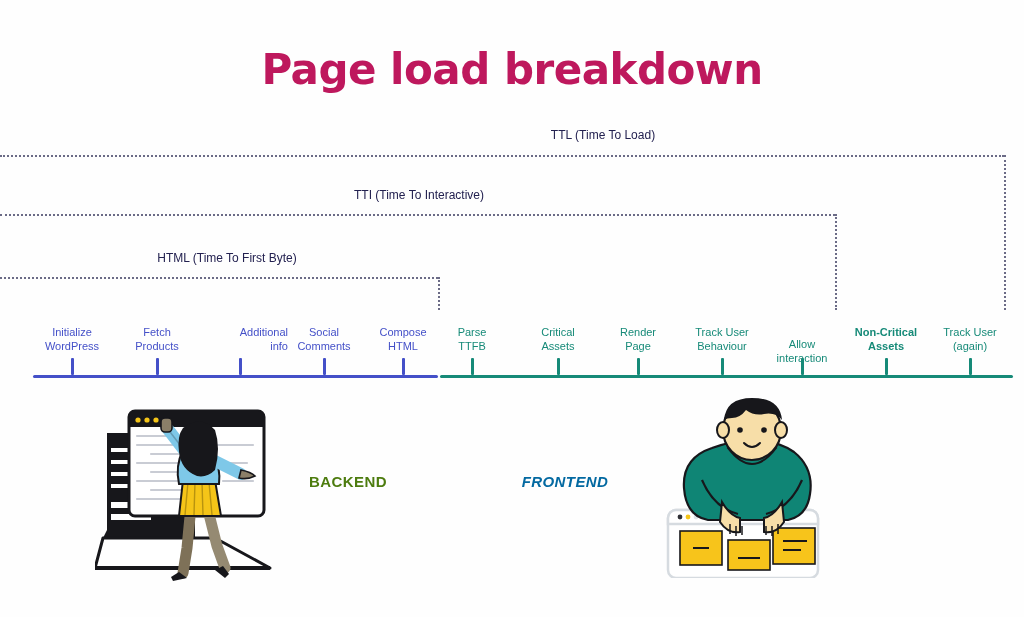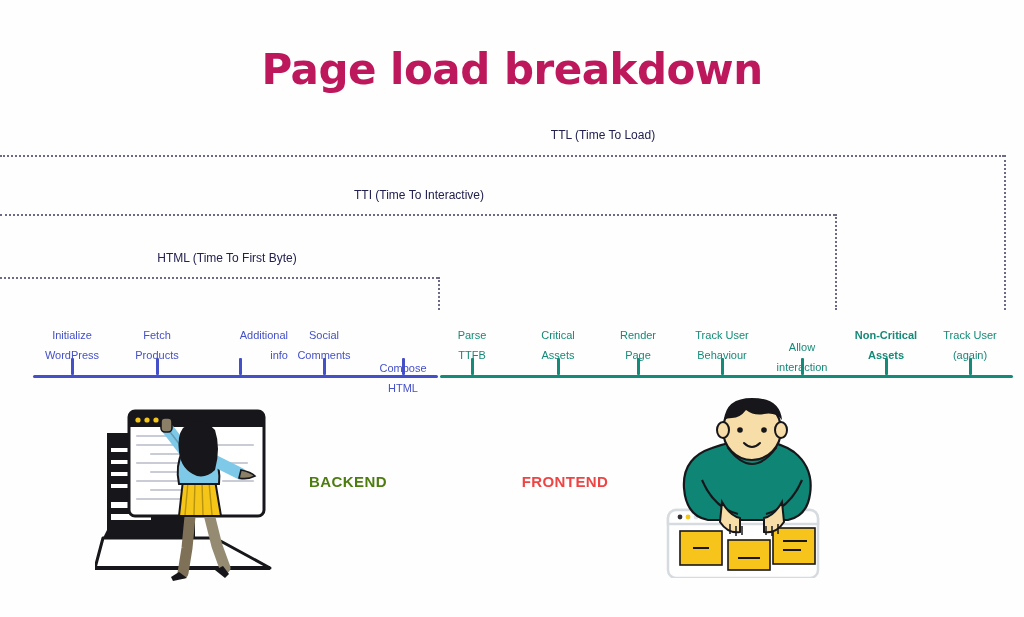"Initialize" .step-label { line-height: 20px -> 14px }
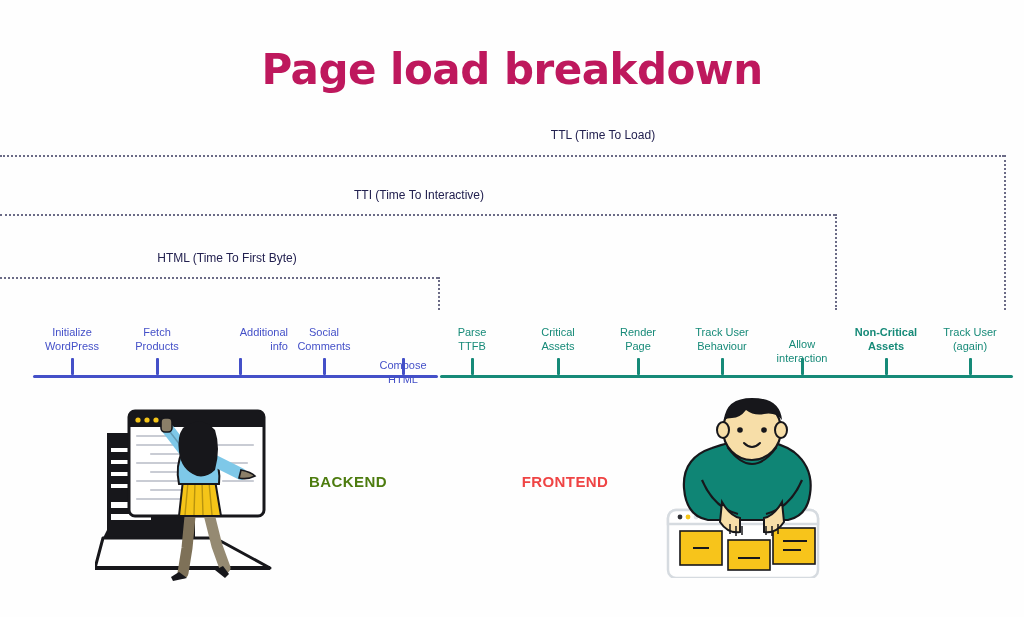"Compose" div.step-label { margin-top: 33px -> none }
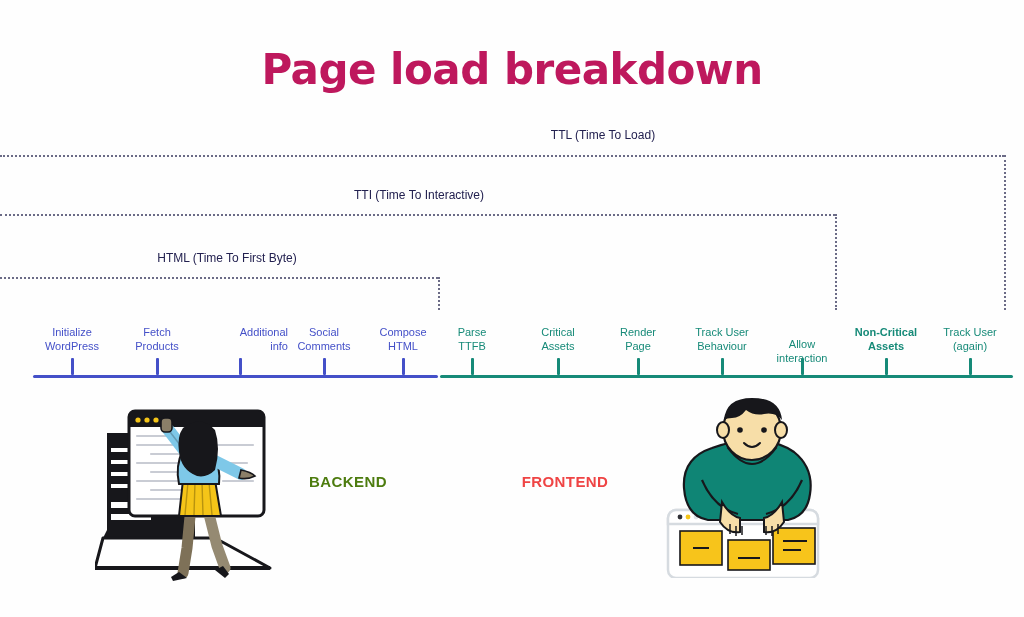"FRONTEND" .caption-frontend { color: #ef4444 -> #0369a1; font-style: none -> italic }
